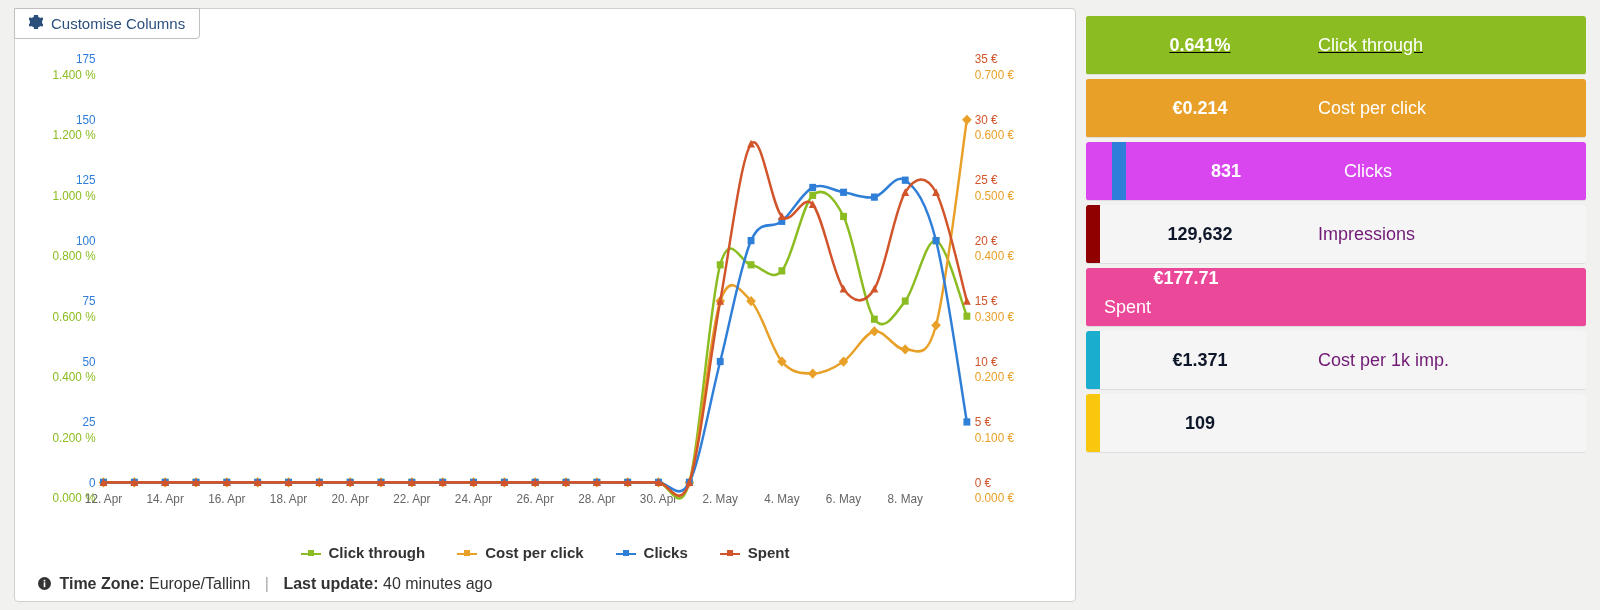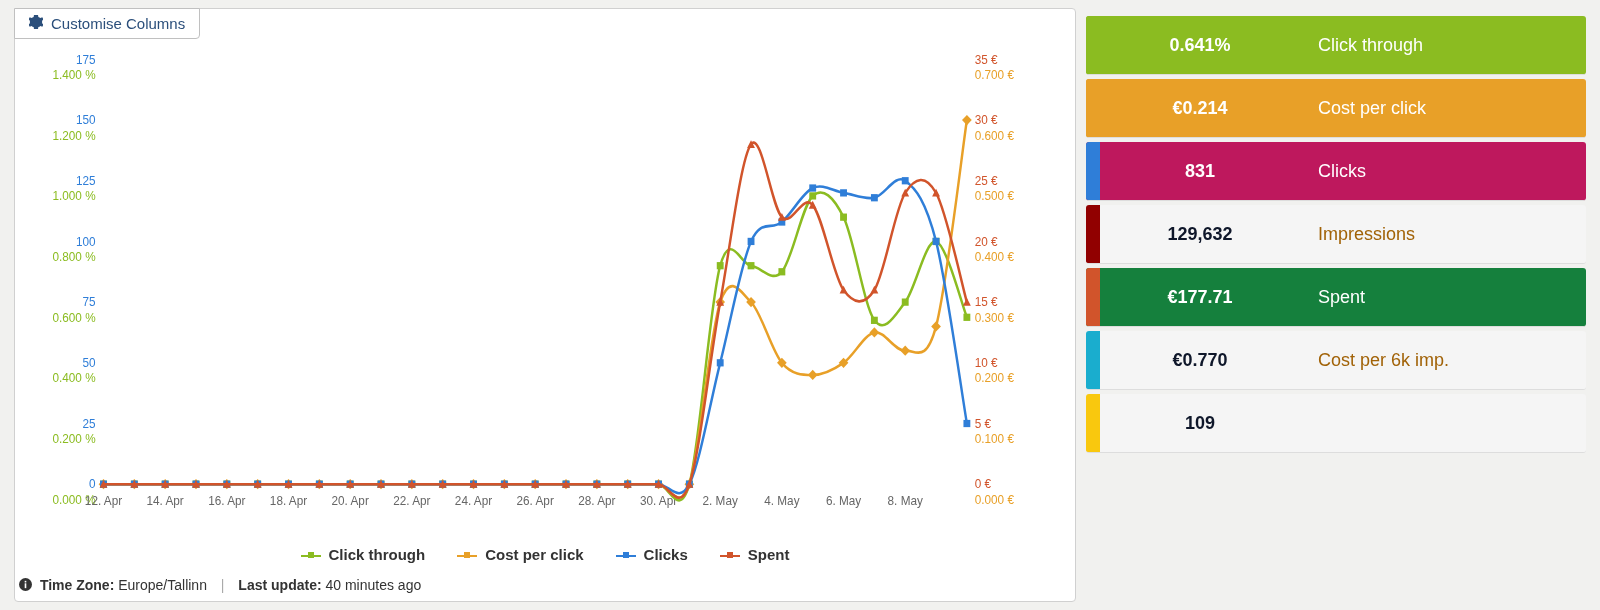"0.641%" div.metric { text-decoration: none -> underline }
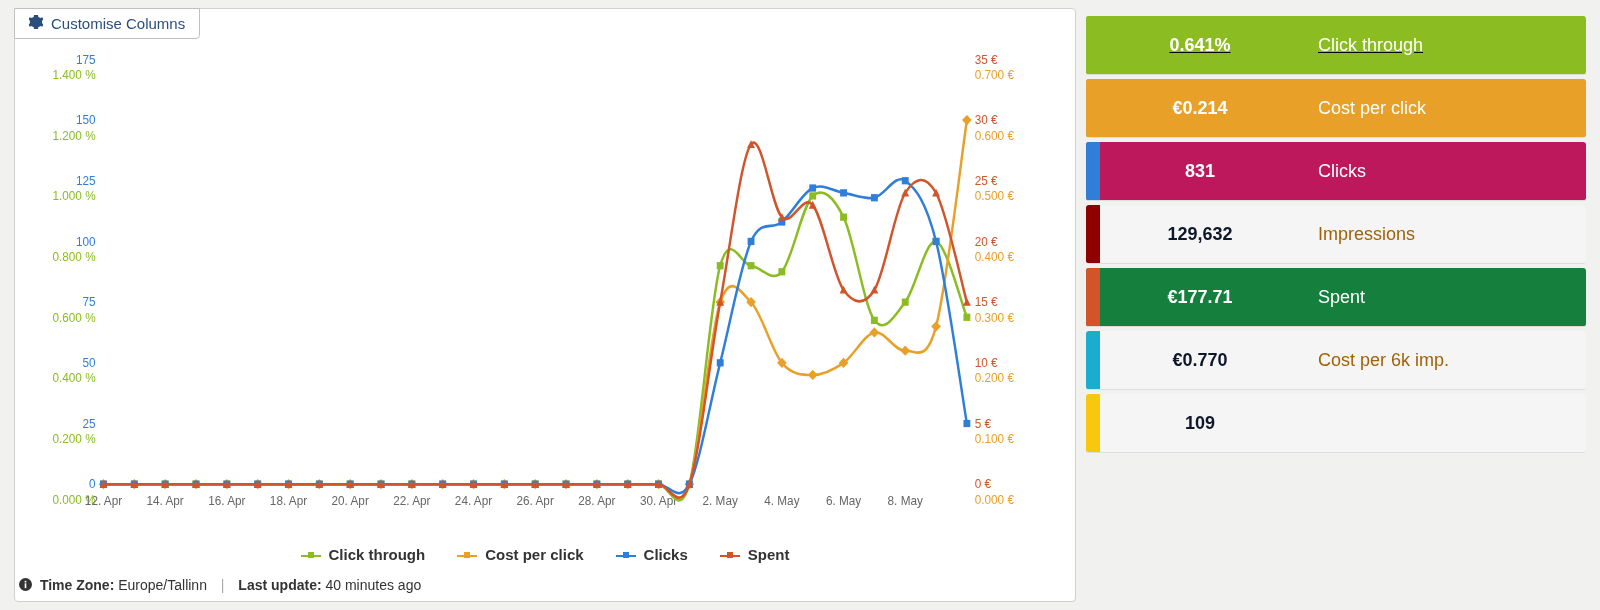"831" div.metric { background: #be185d -> #d946ef; padding-left: none -> 26px }
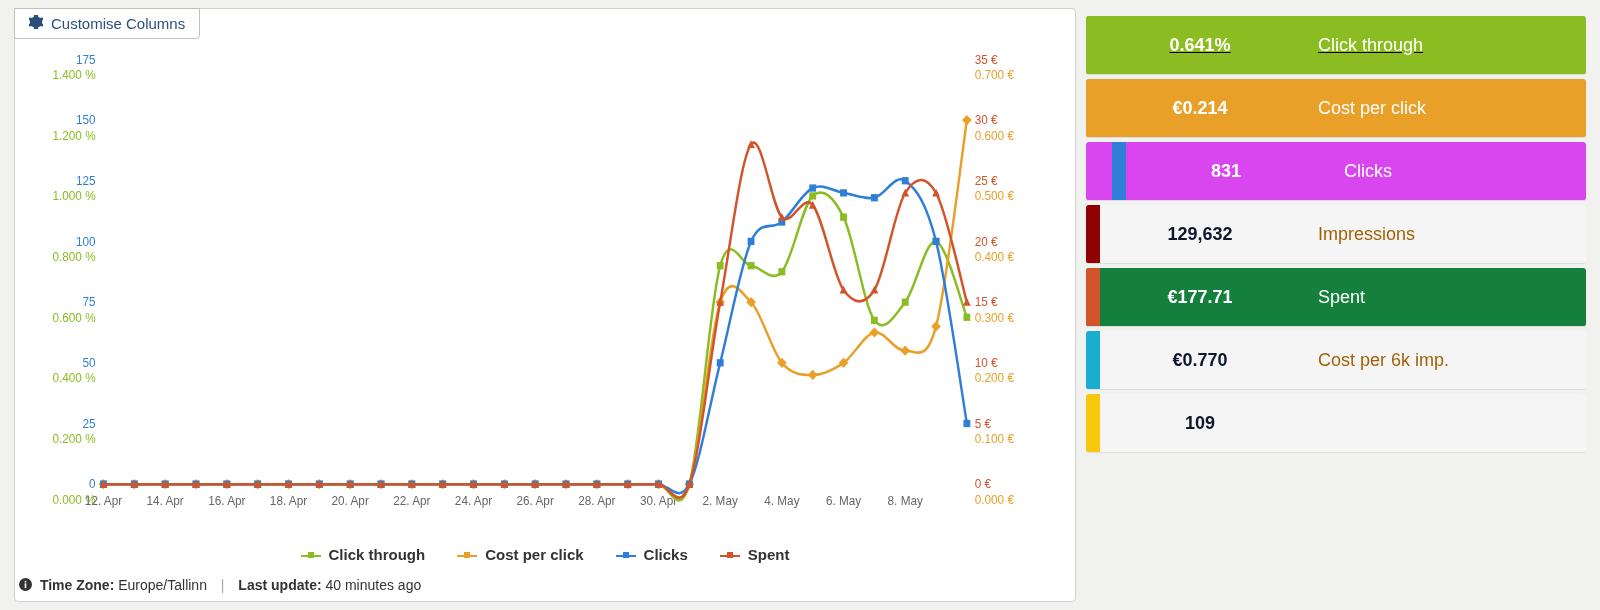"Impressions" .metric.inactive .lab { color: #a16207 -> #701a75 }
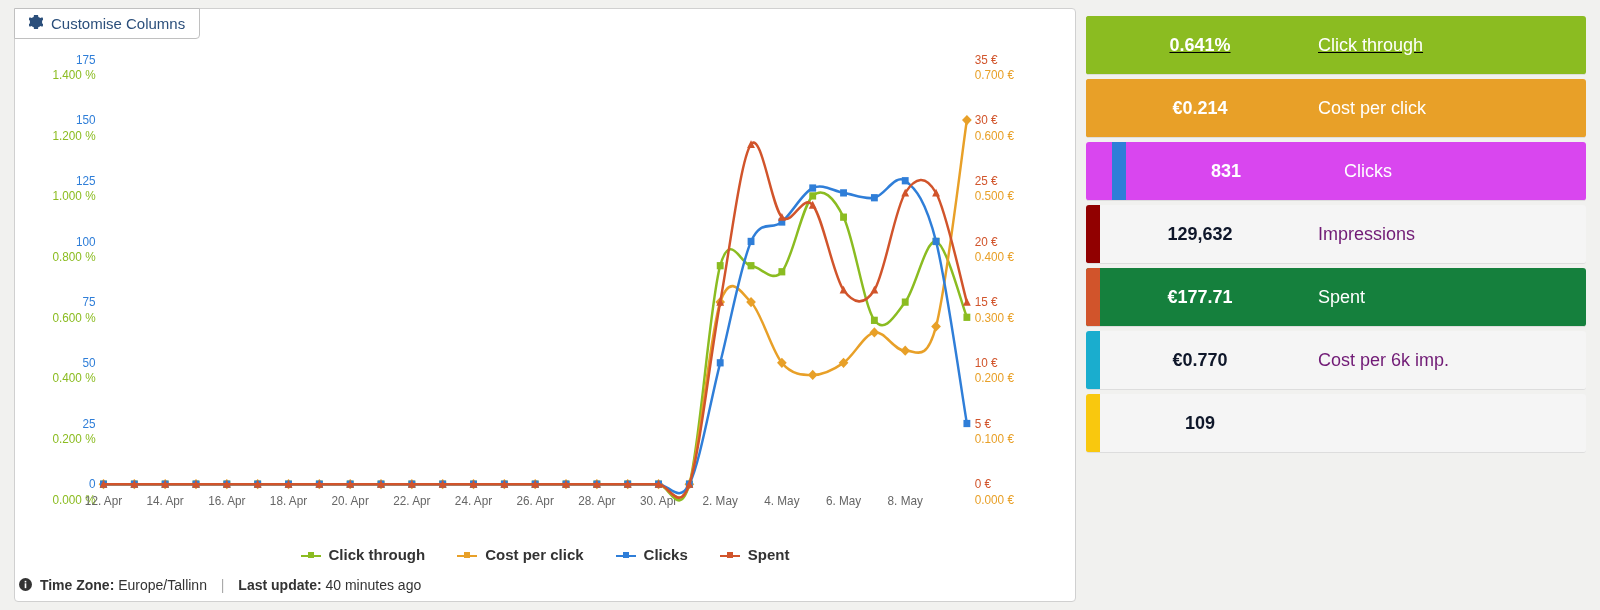"€177.71" div.metric { background: #15803d -> #ec4899; flex-direction: none -> column }
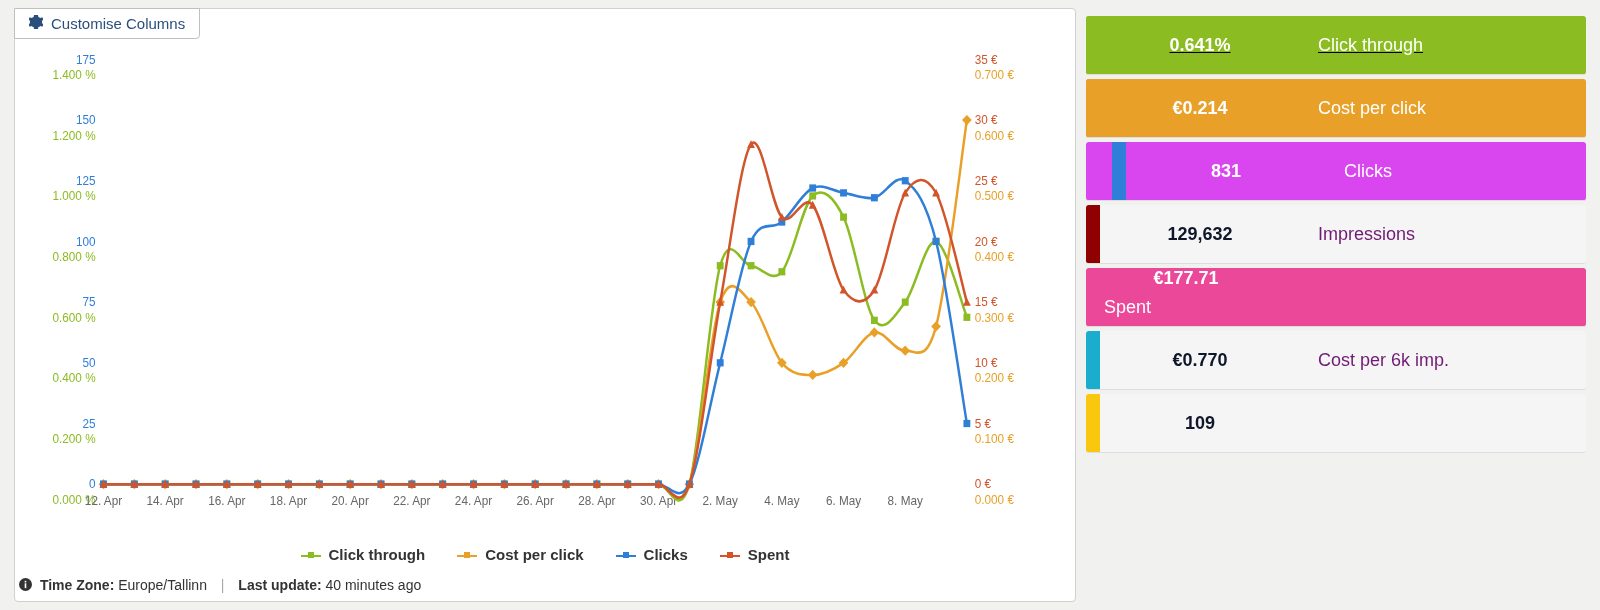"€0.770" div.val { text: €0.770 -> €1.371 }
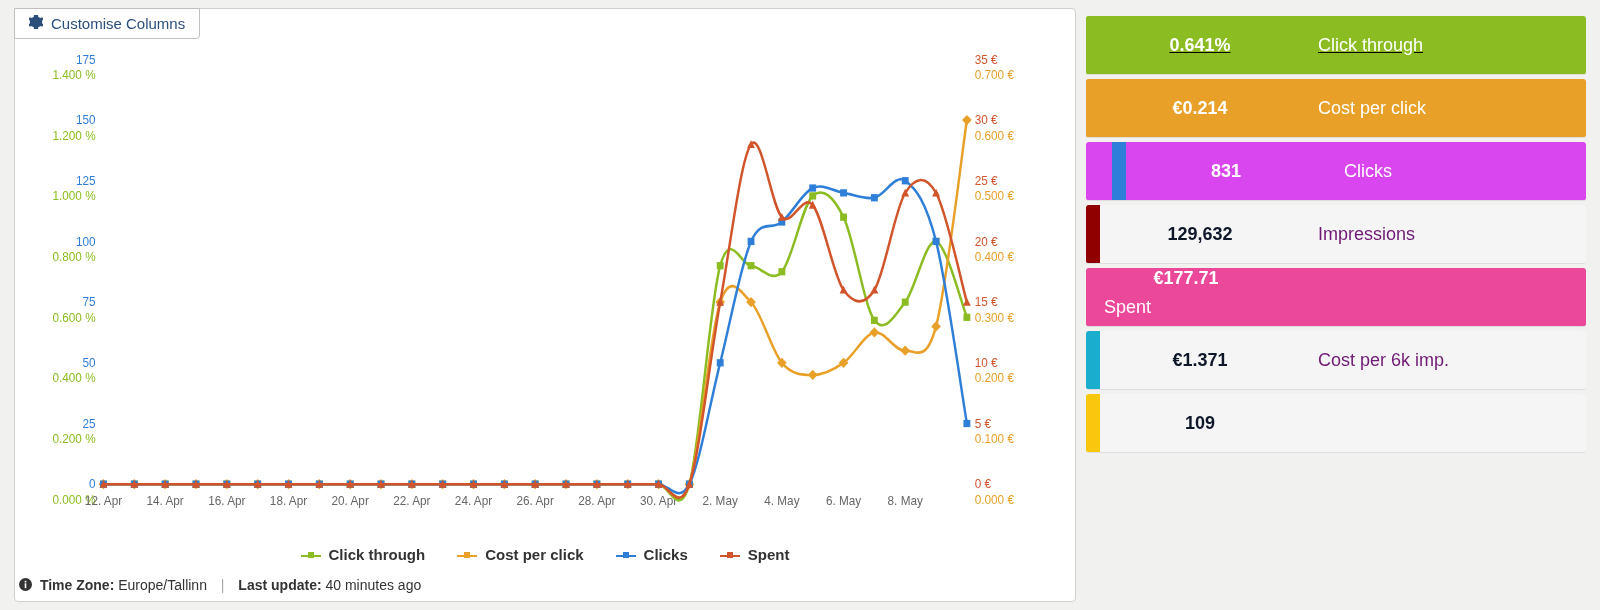"Cost per 6k imp." div.lab { text: 6k -> 1k }
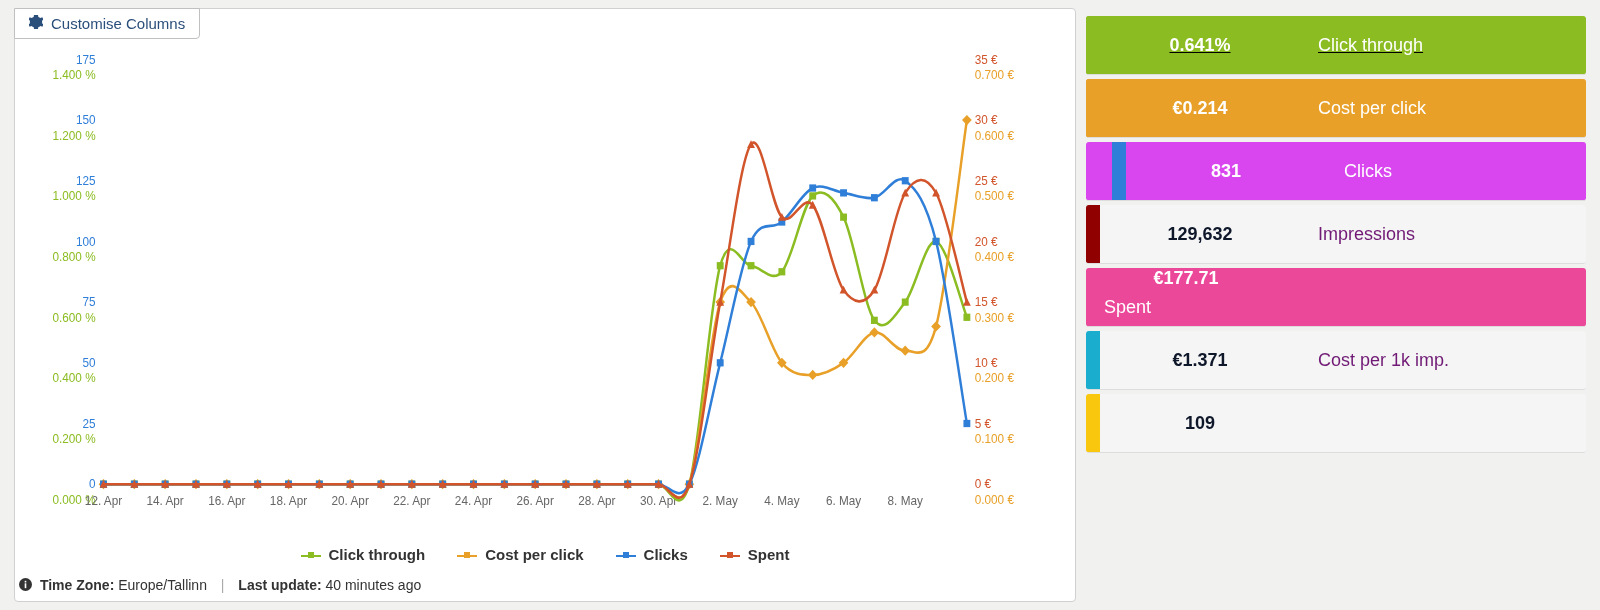"Time Zone: Europe/Tallinn | Last" .footer { font-size: 14px -> 16px; padding: 6px 16px 8px 4px -> 6px 16px 8px 23px }
